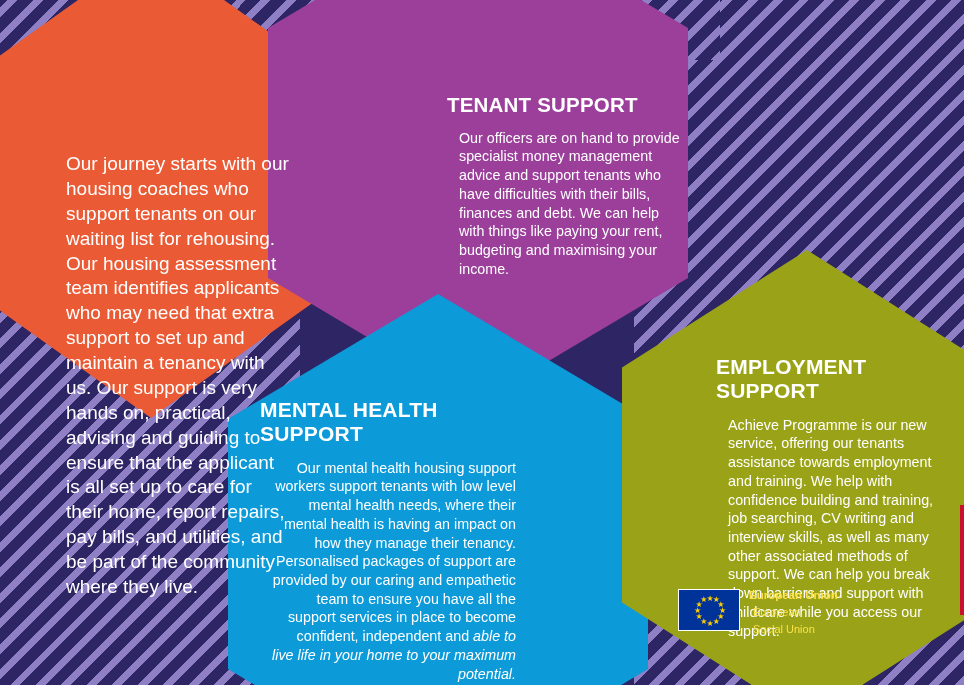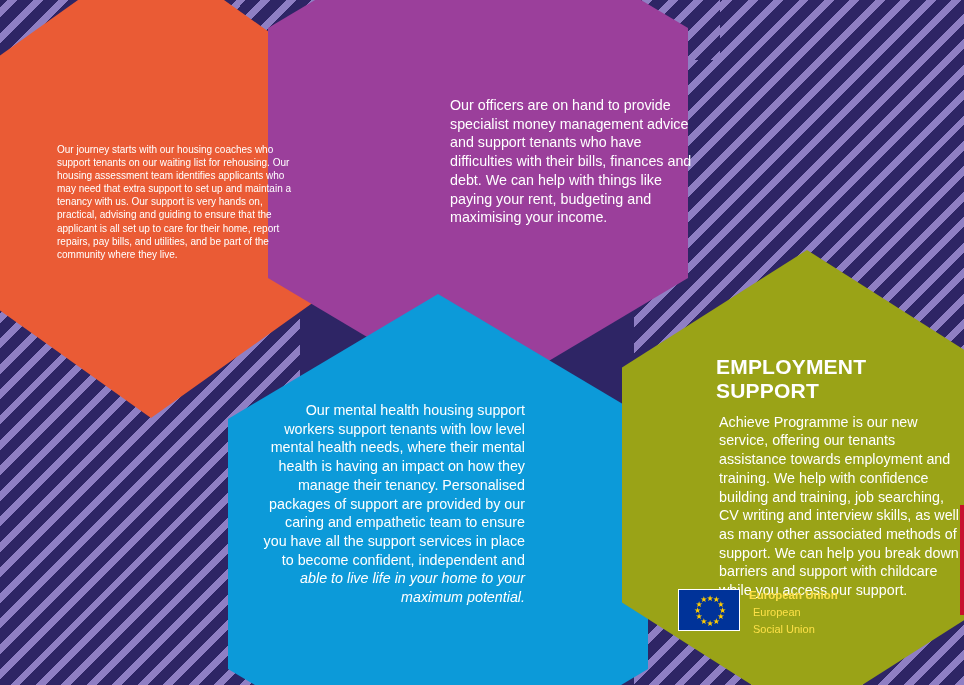"TENANT SUPPORT" h2.card-title { html: none -> <h2>TENANT SUPPORT</h2> }
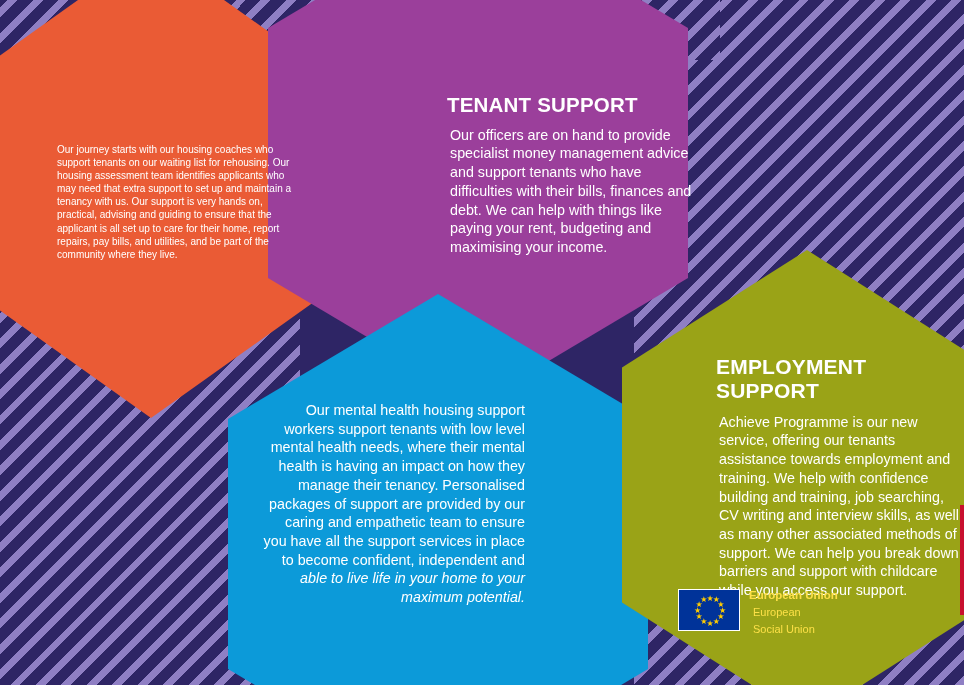"Our officers are on hand" .card-body { margin: 3px -> 12px }
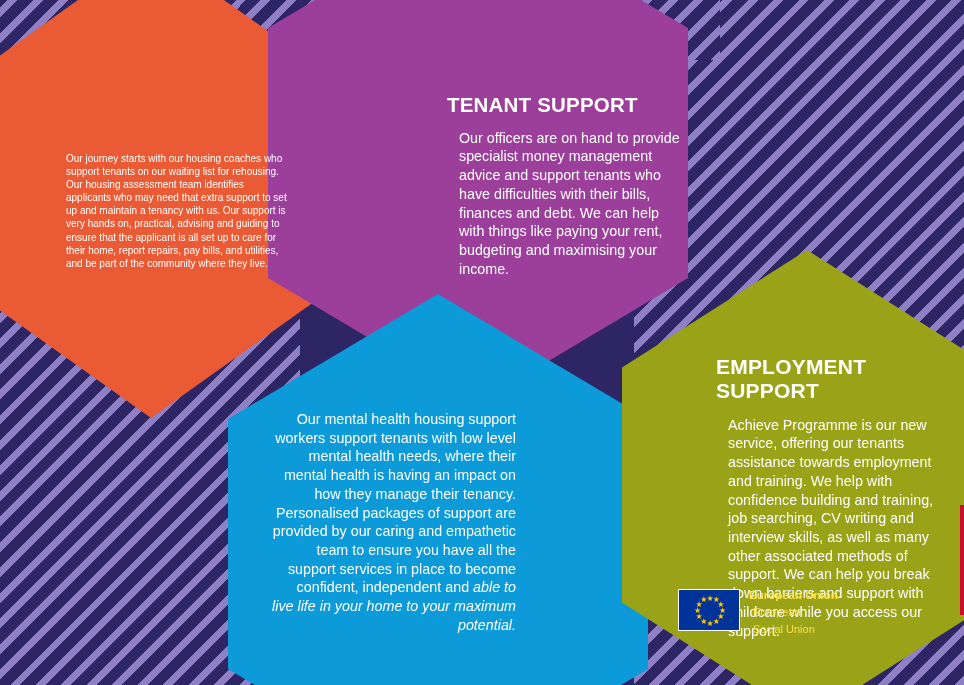"Our journey starts with our" #housing-content .card-body { font-size: 10px -> 19px }
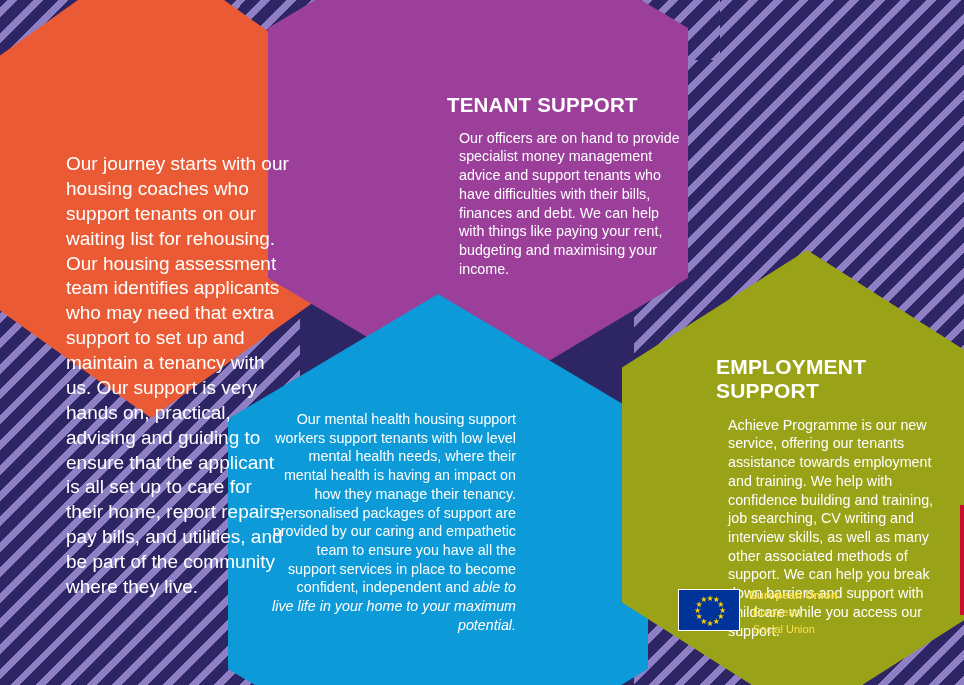"MENTAL HEALTH SUPPORT" h2.card-title { html: none -> <h2>MENTAL HEALTH SUPPORT</h2> }
